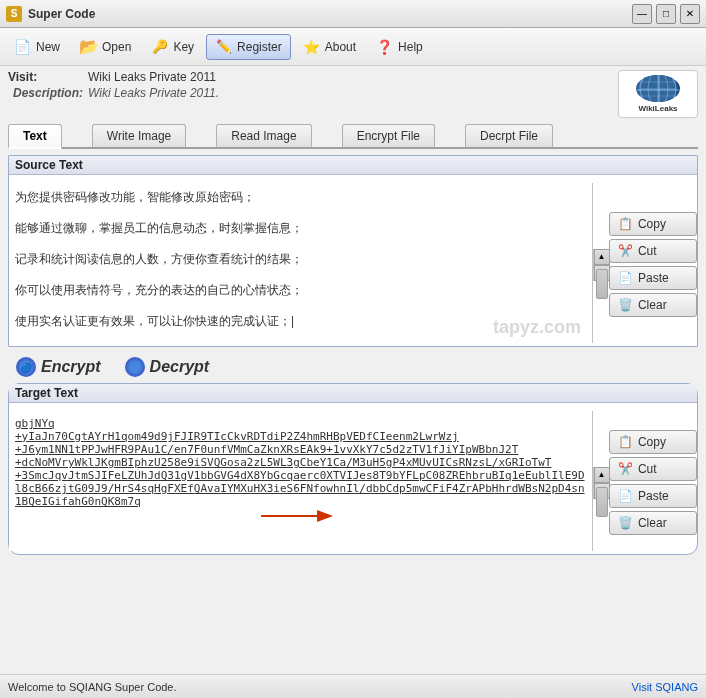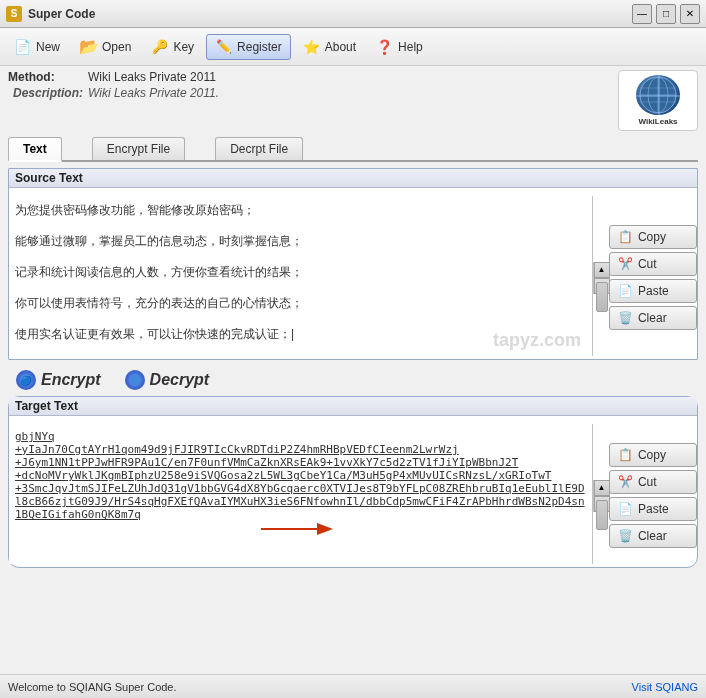"Method:" span.info-header { text: Method -> Visit }
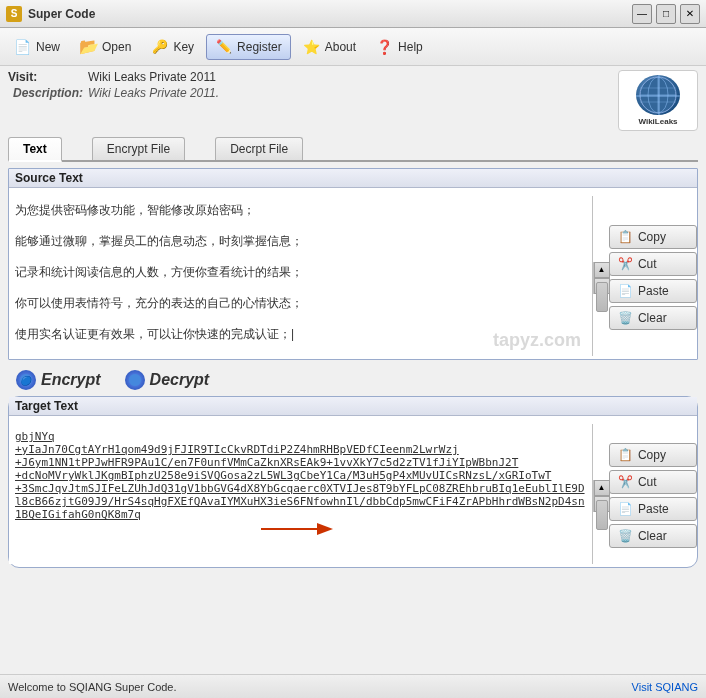"WikiLeaks" .wikileaks-logo { height: 61px -> 48px }
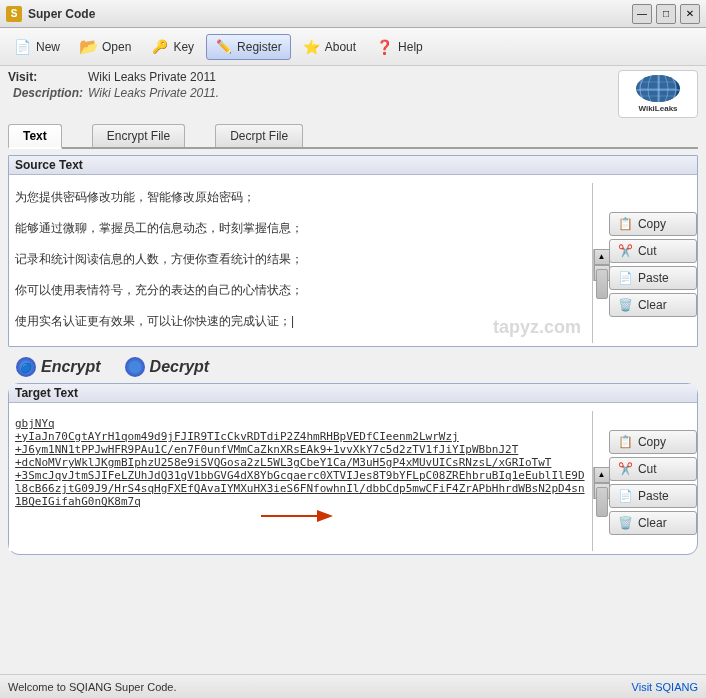"Write Image" div.tab { html: none -> <div>Write Image</div> }
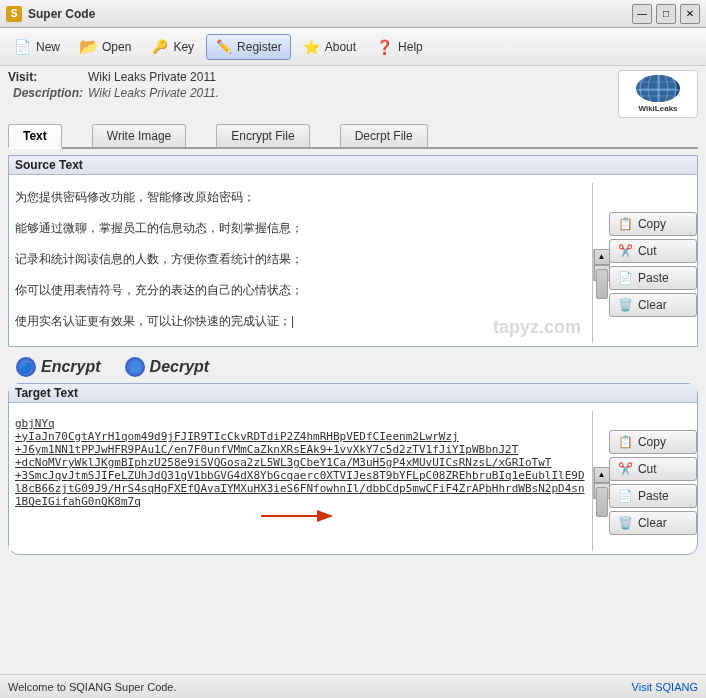"Read Image" div.tab { html: none -> <div>Read Image</div> }
